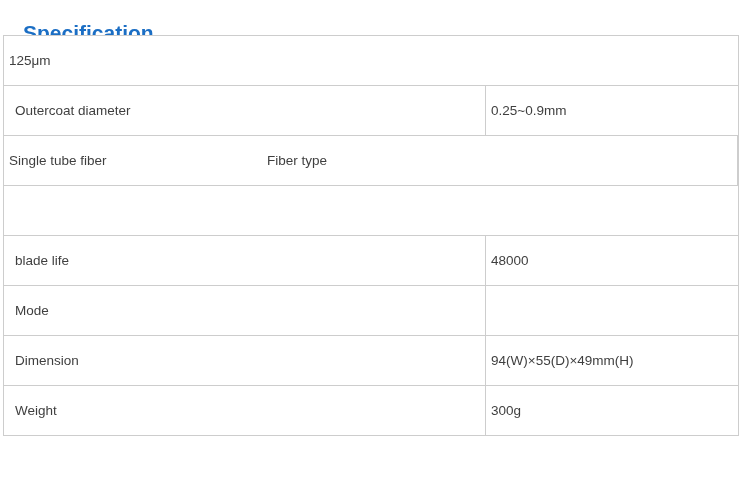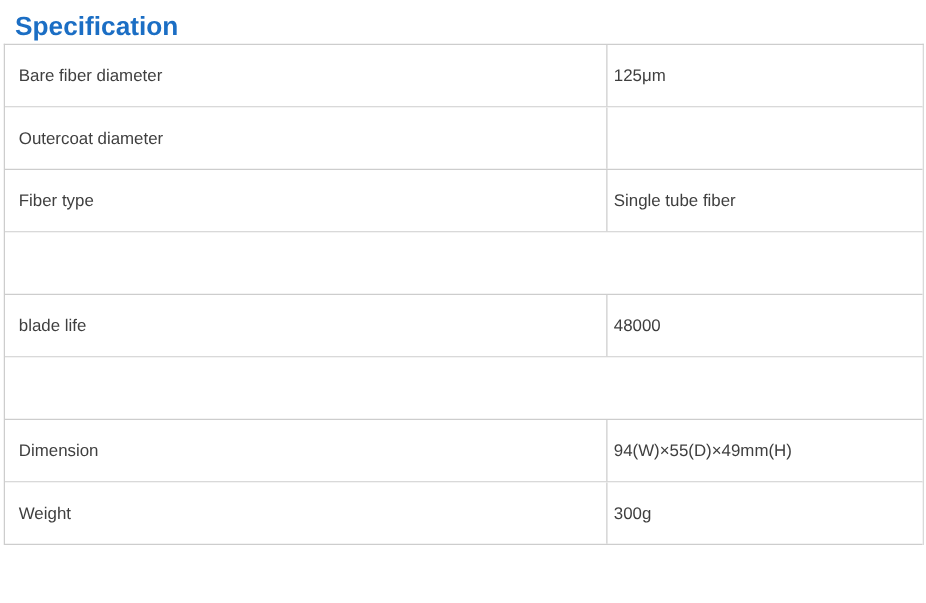"Specification" .title { margin: 7px -> 18px }
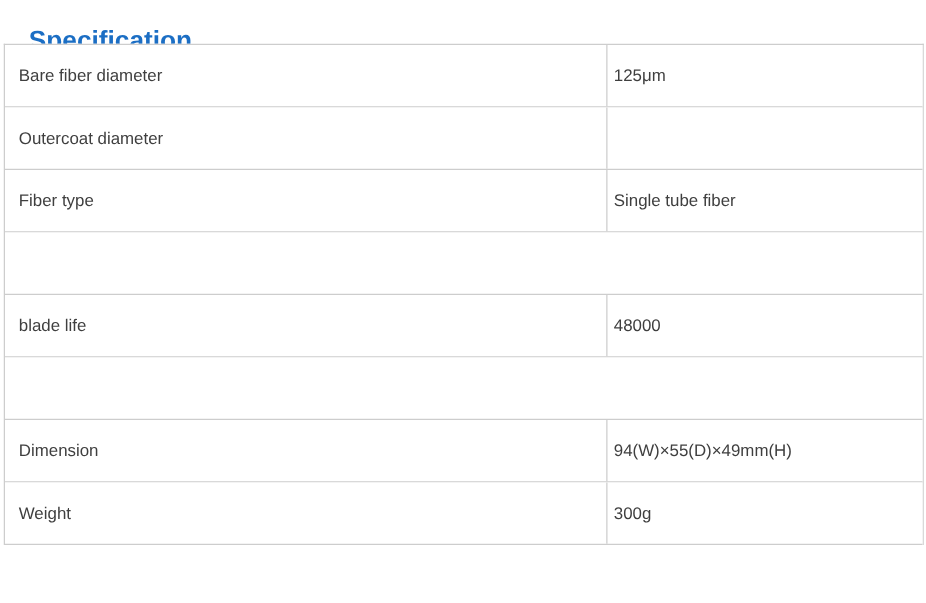"Bare fiber diameter" div.cell { html: <div>Bare fiber diameter</div> -> none }
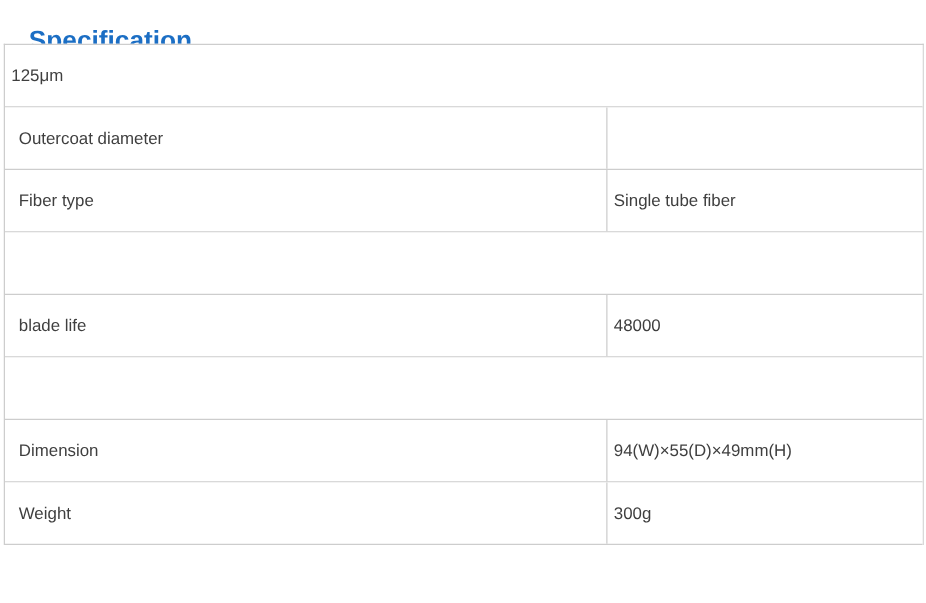"0.25~0.9mm" div.cell { html: none -> <div>0.25~0.9mm</div> }
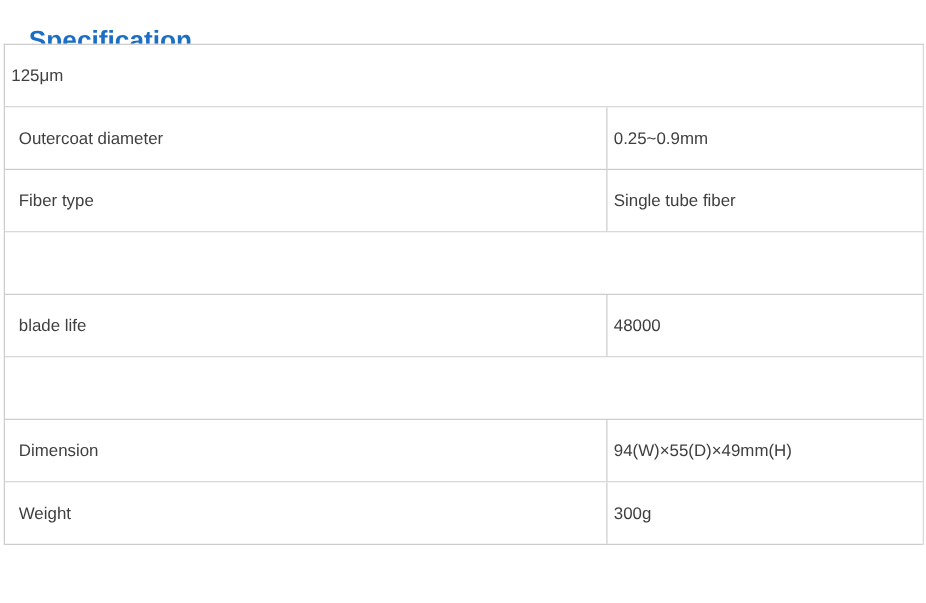"Fiber type" div.cell { order: before "Single tube fiber" -> after "Single tube fiber" }
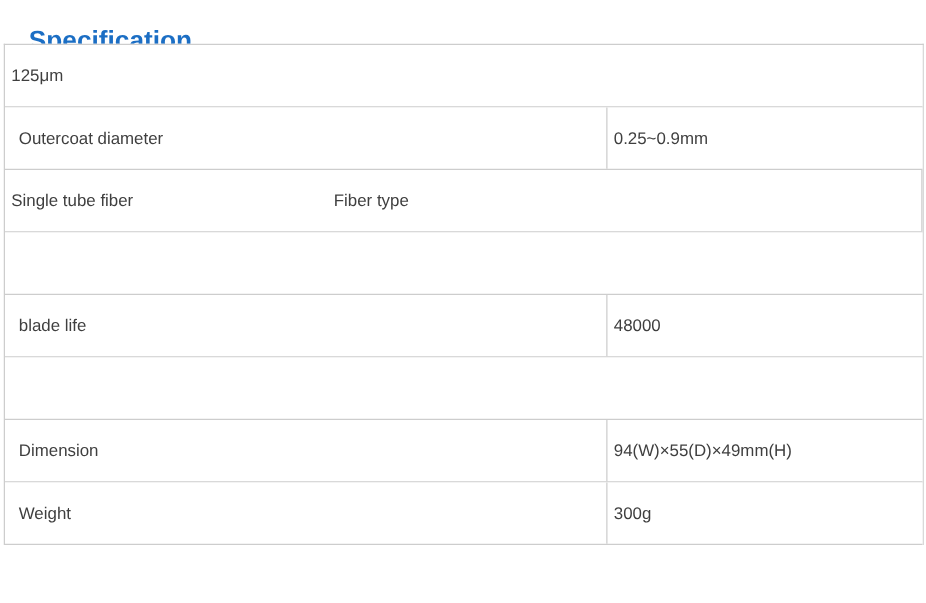"Mode" div.cell { html: none -> <div>Mode</div> }
